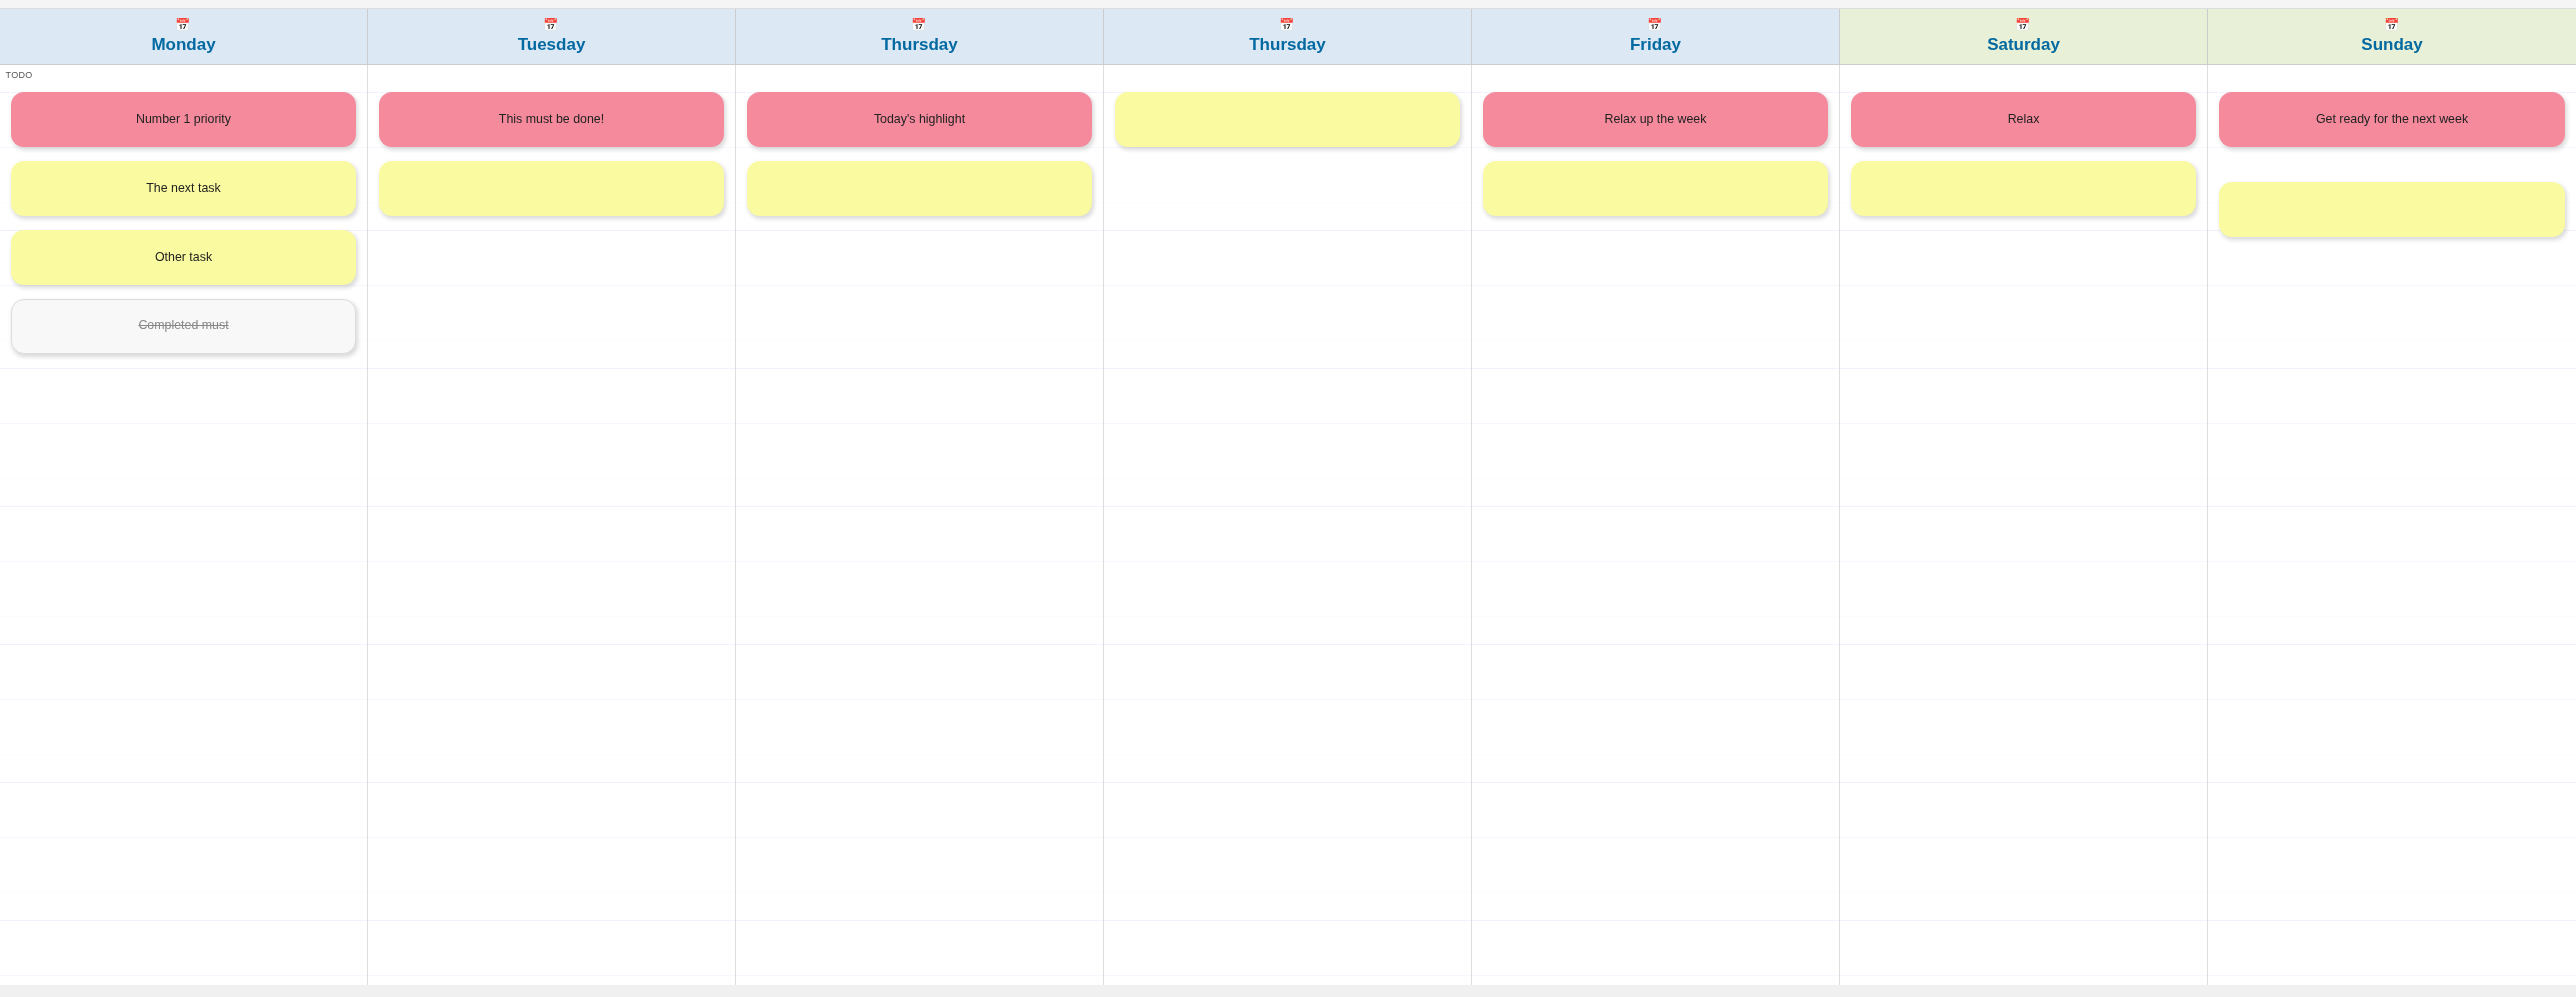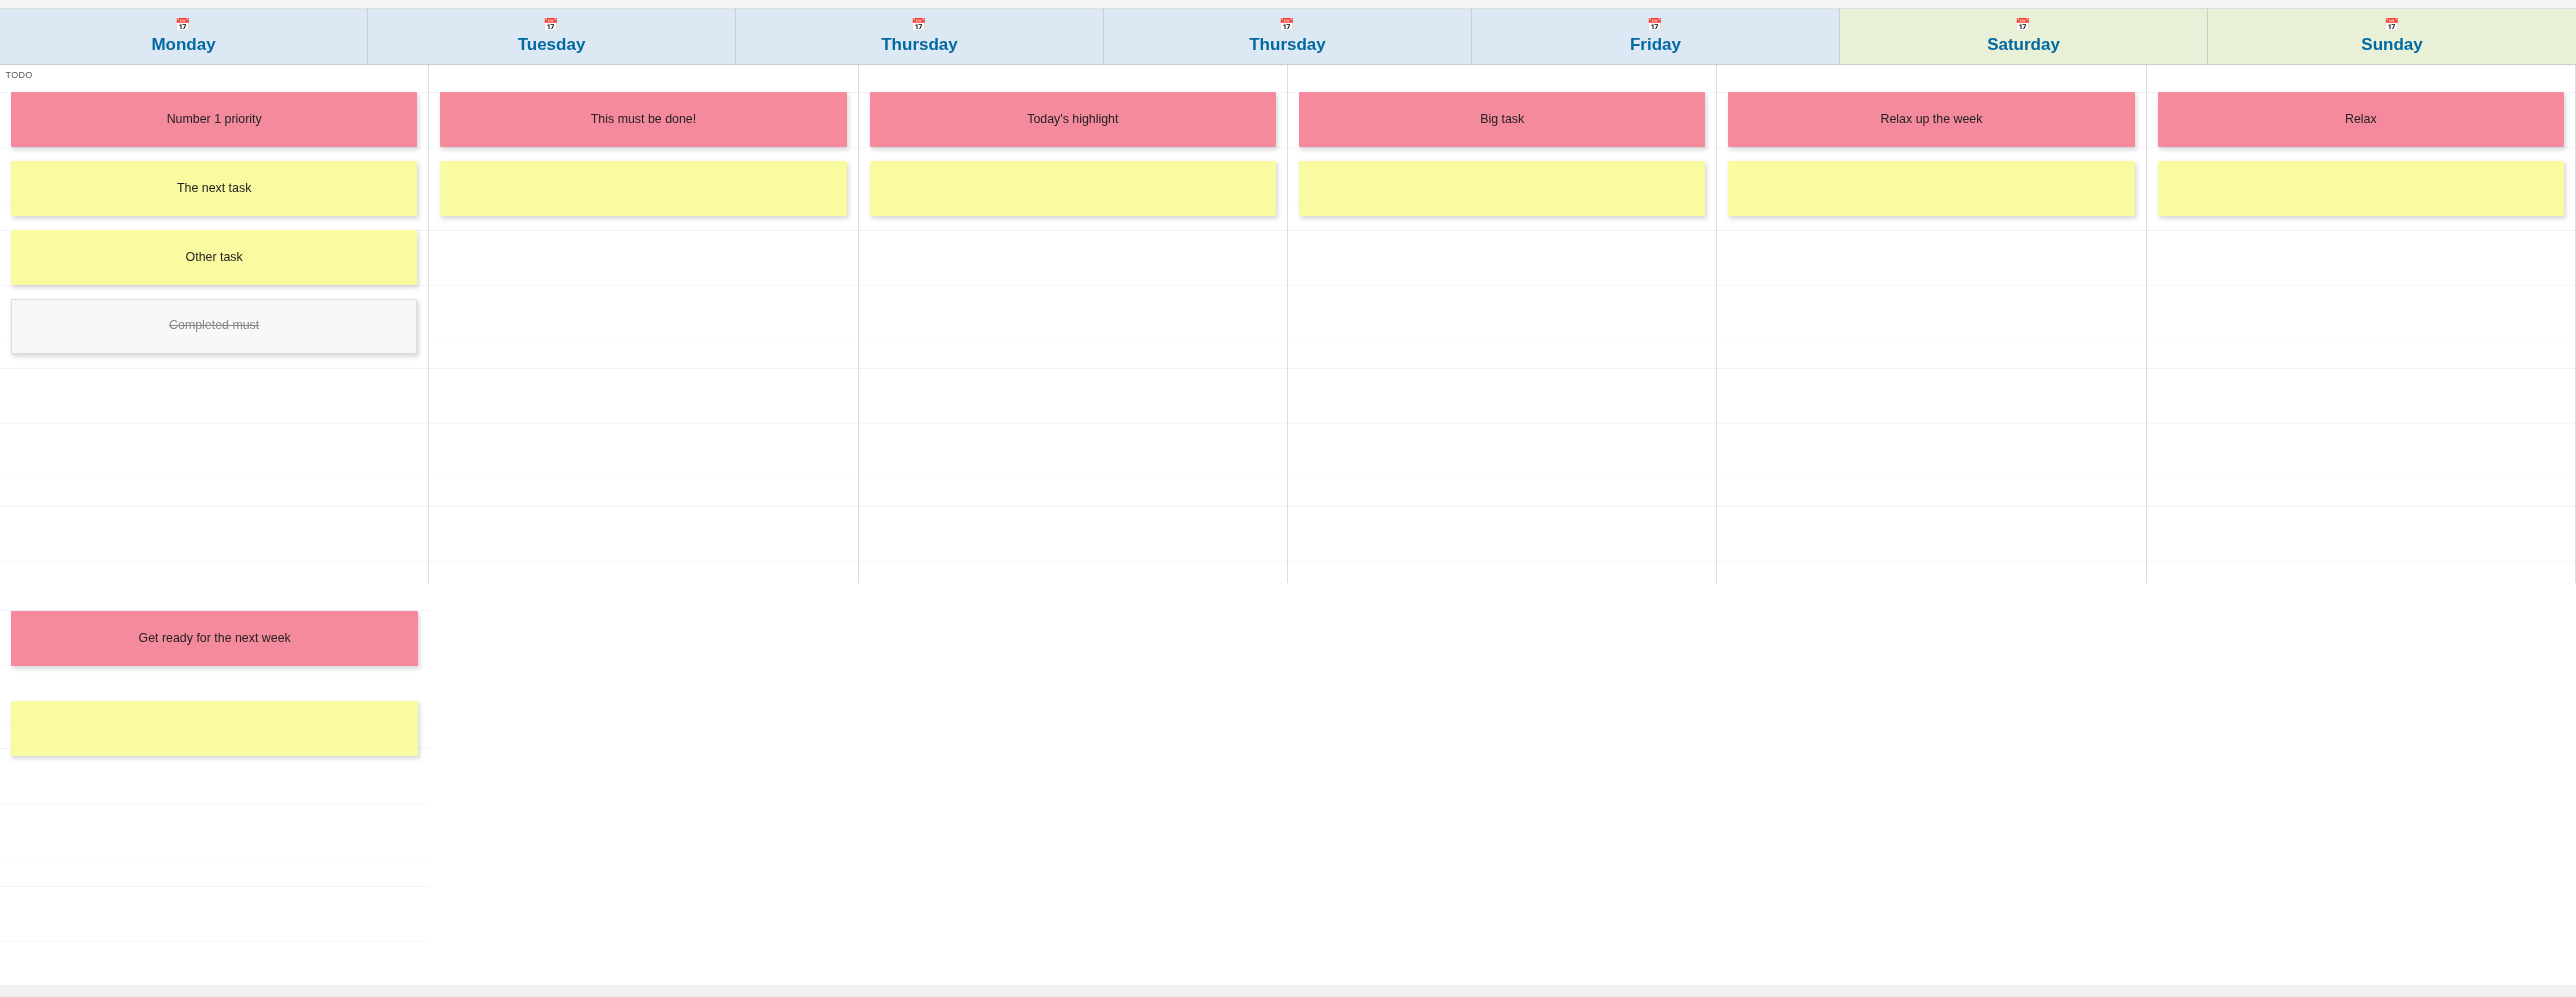"TODO" .columns-grid { grid-template-columns: repeat(6, 1fr) -> repeat(7, 1fr) }
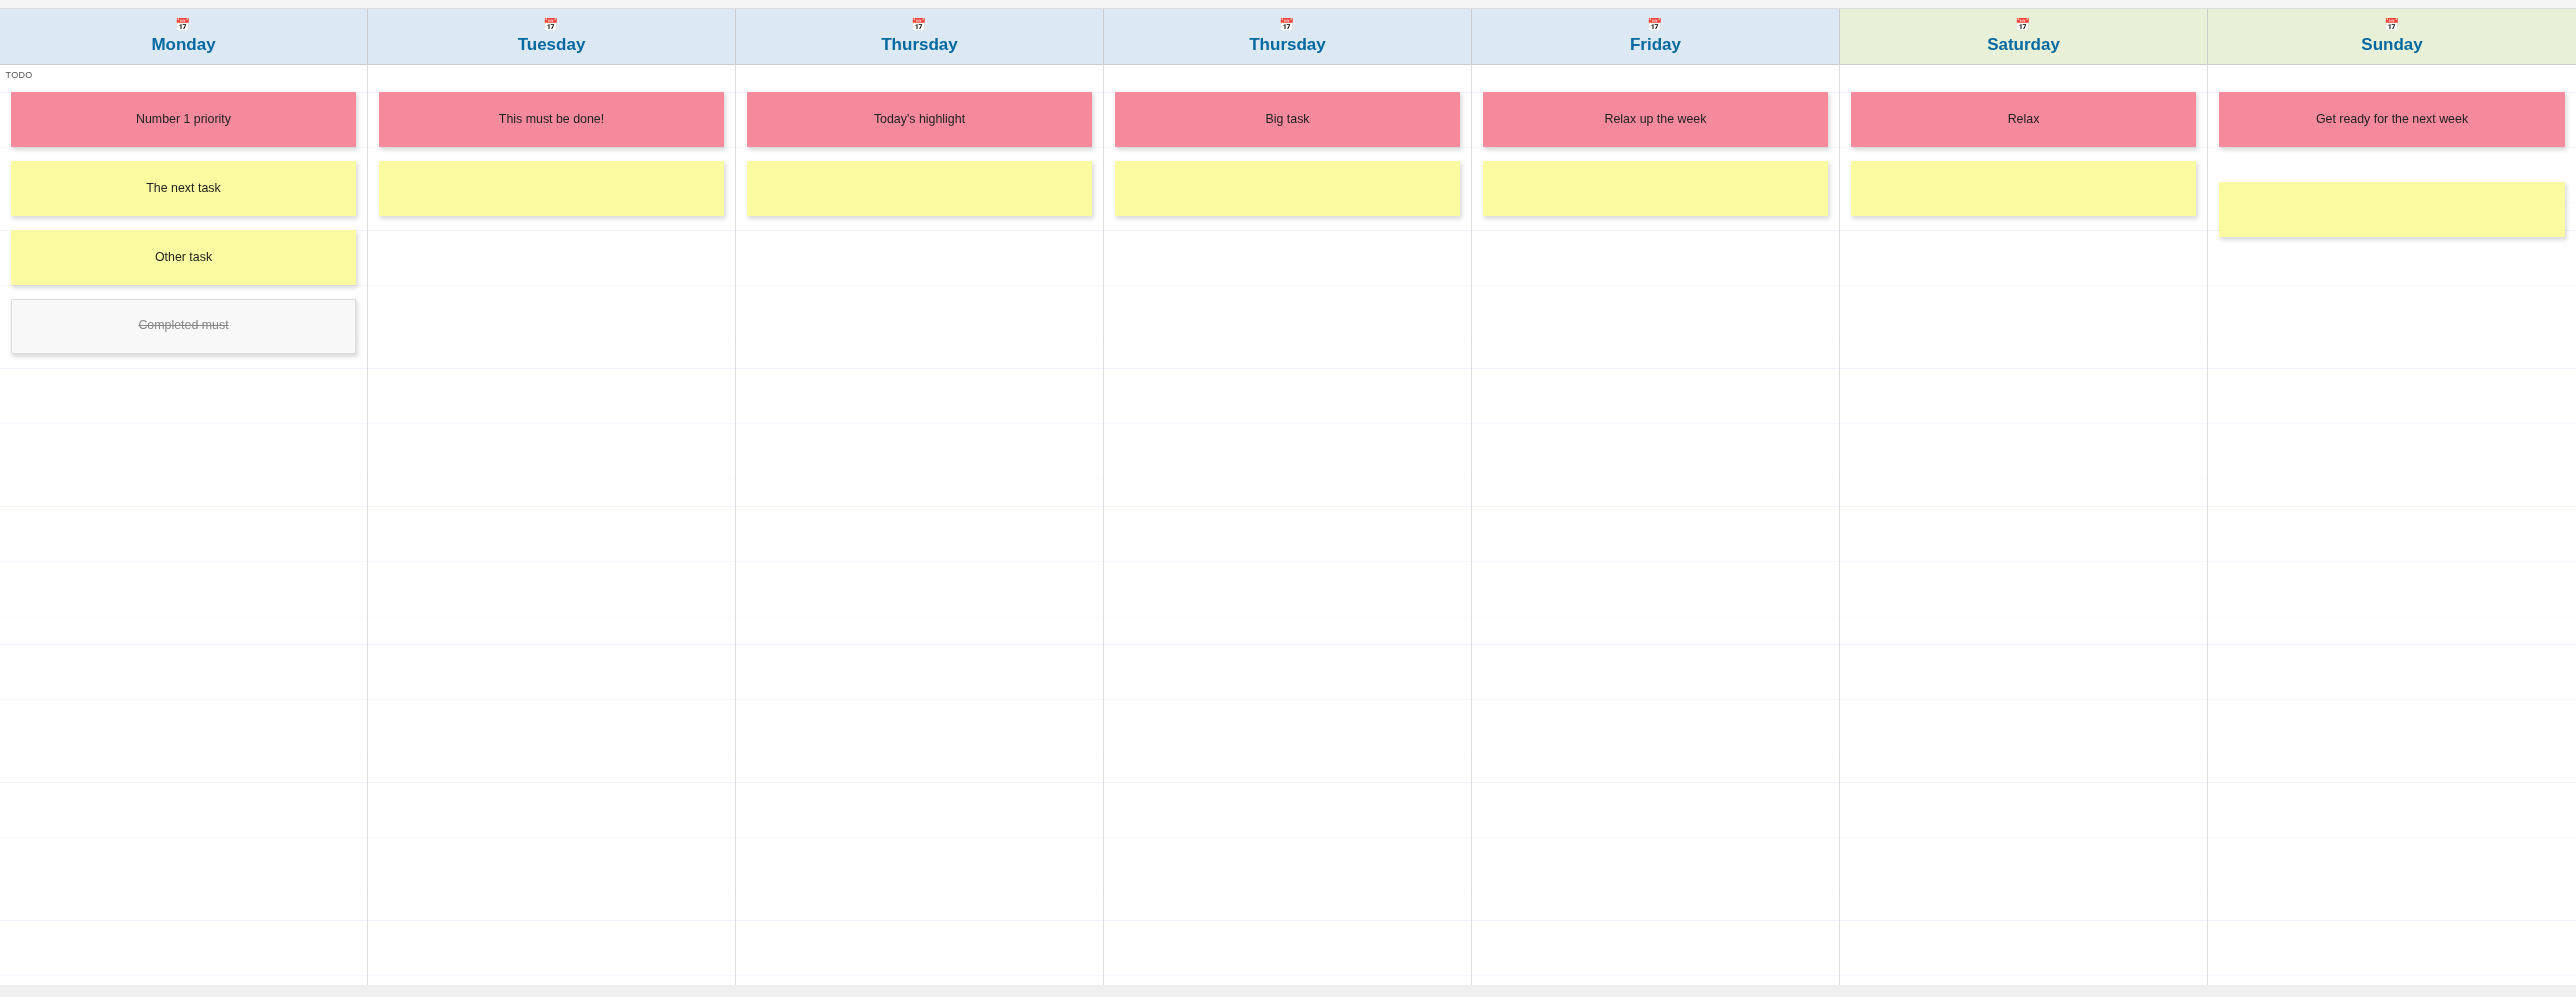"Number 1 priority" .sticky-note { border-radius: 1px -> 13px }
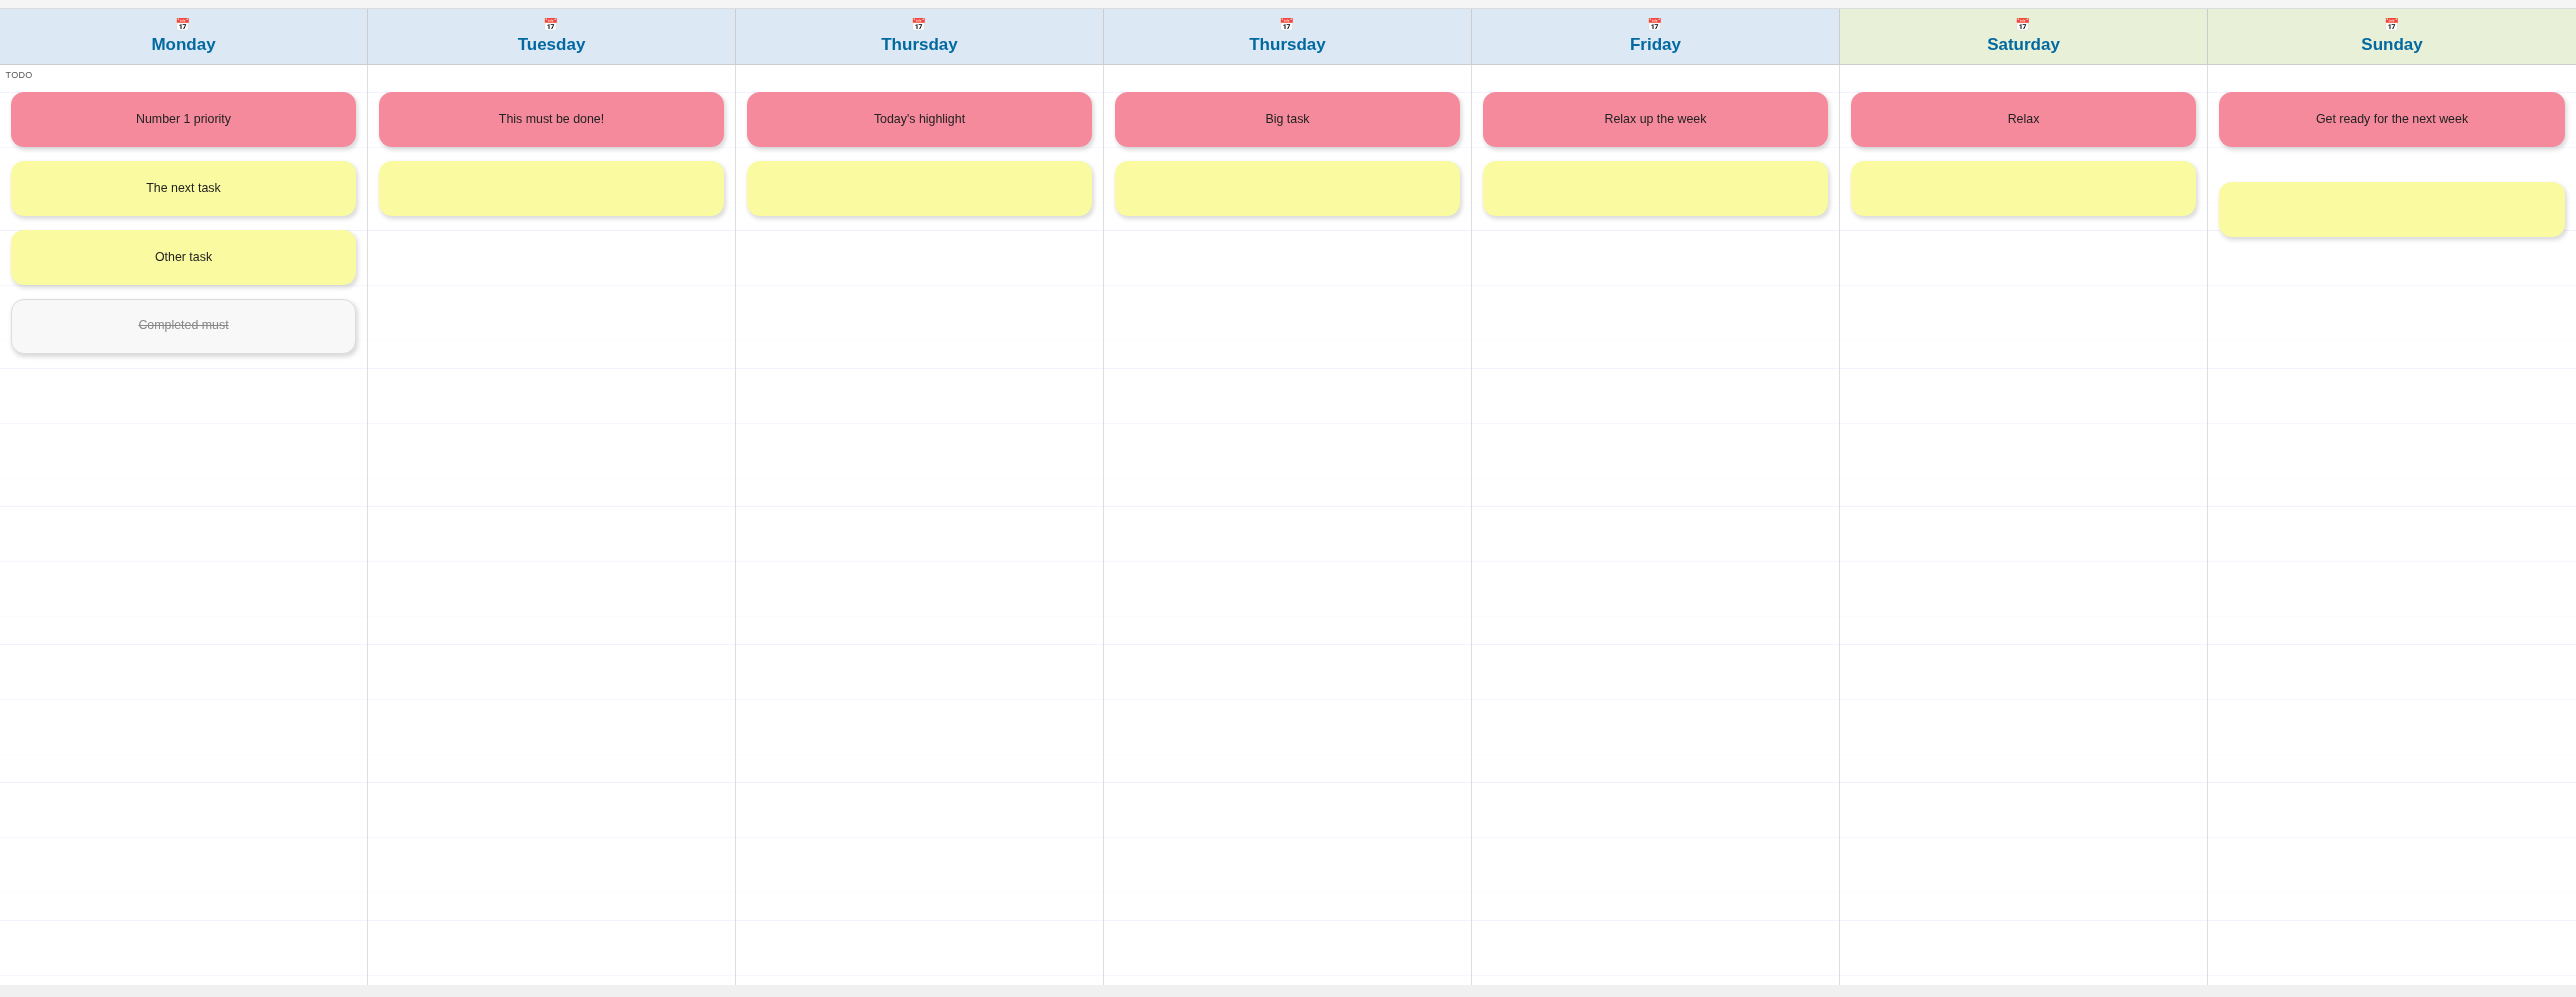"Big task" div.sticky-note { html: <div>Big task</div> -> none }
